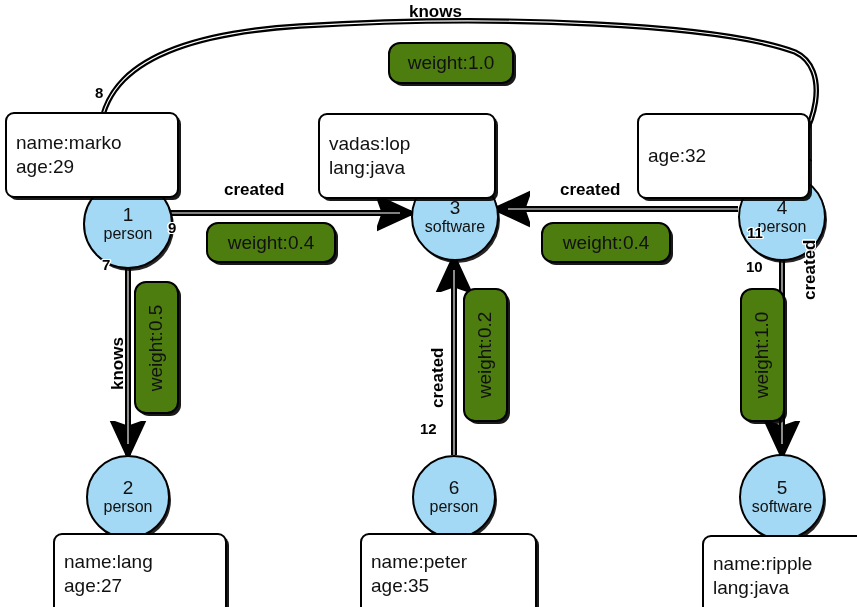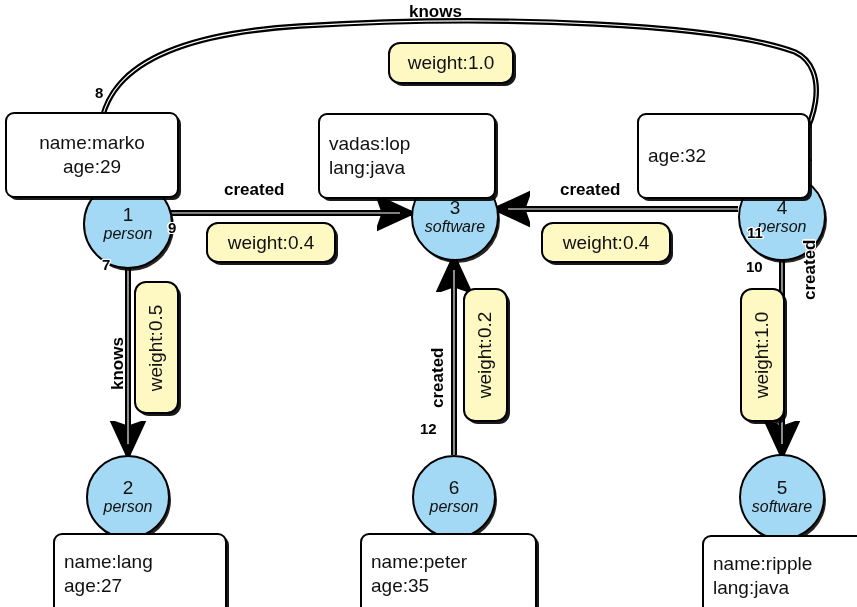"weight:1.0" .wbox { background: #fef9c3 -> #4d7c0f }
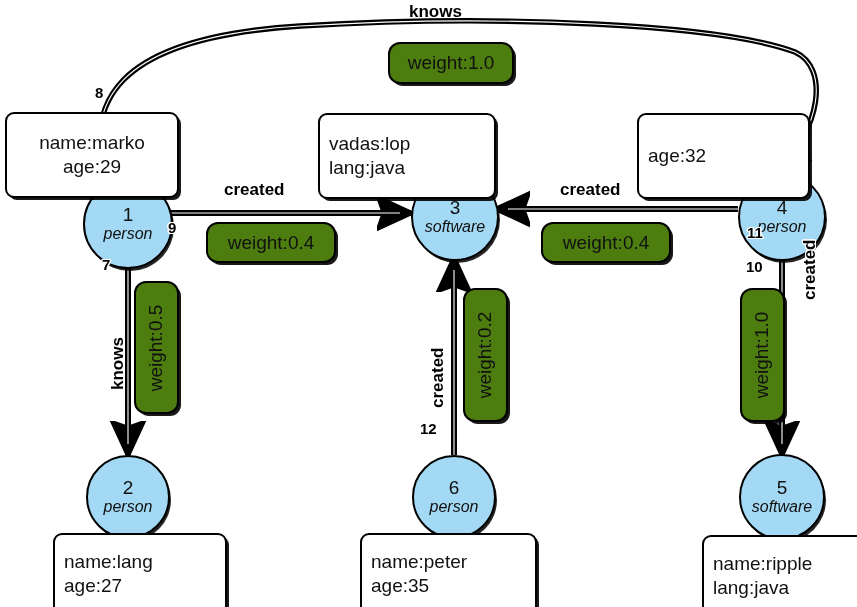"name:marko" div.pbox { text-align: center -> none }
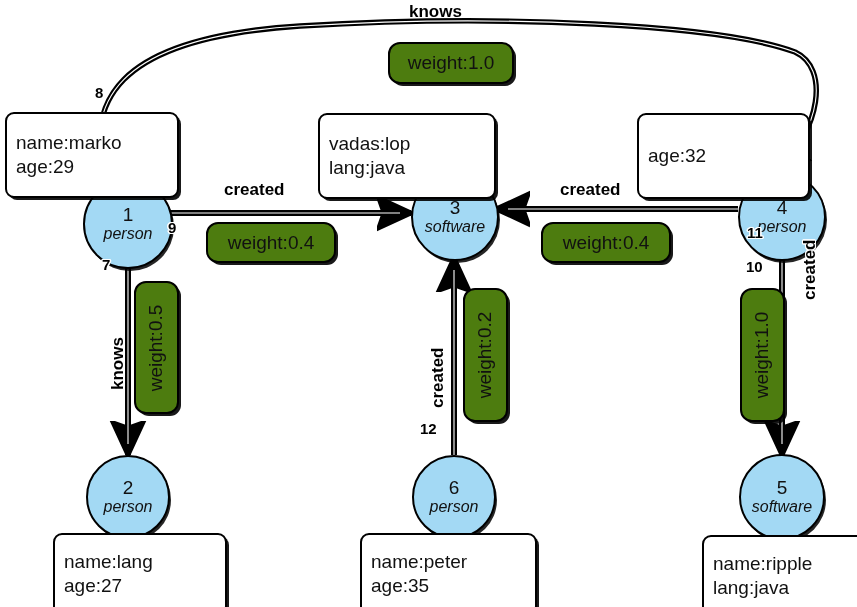"person" .node .nlabel { font-style: italic -> none }
